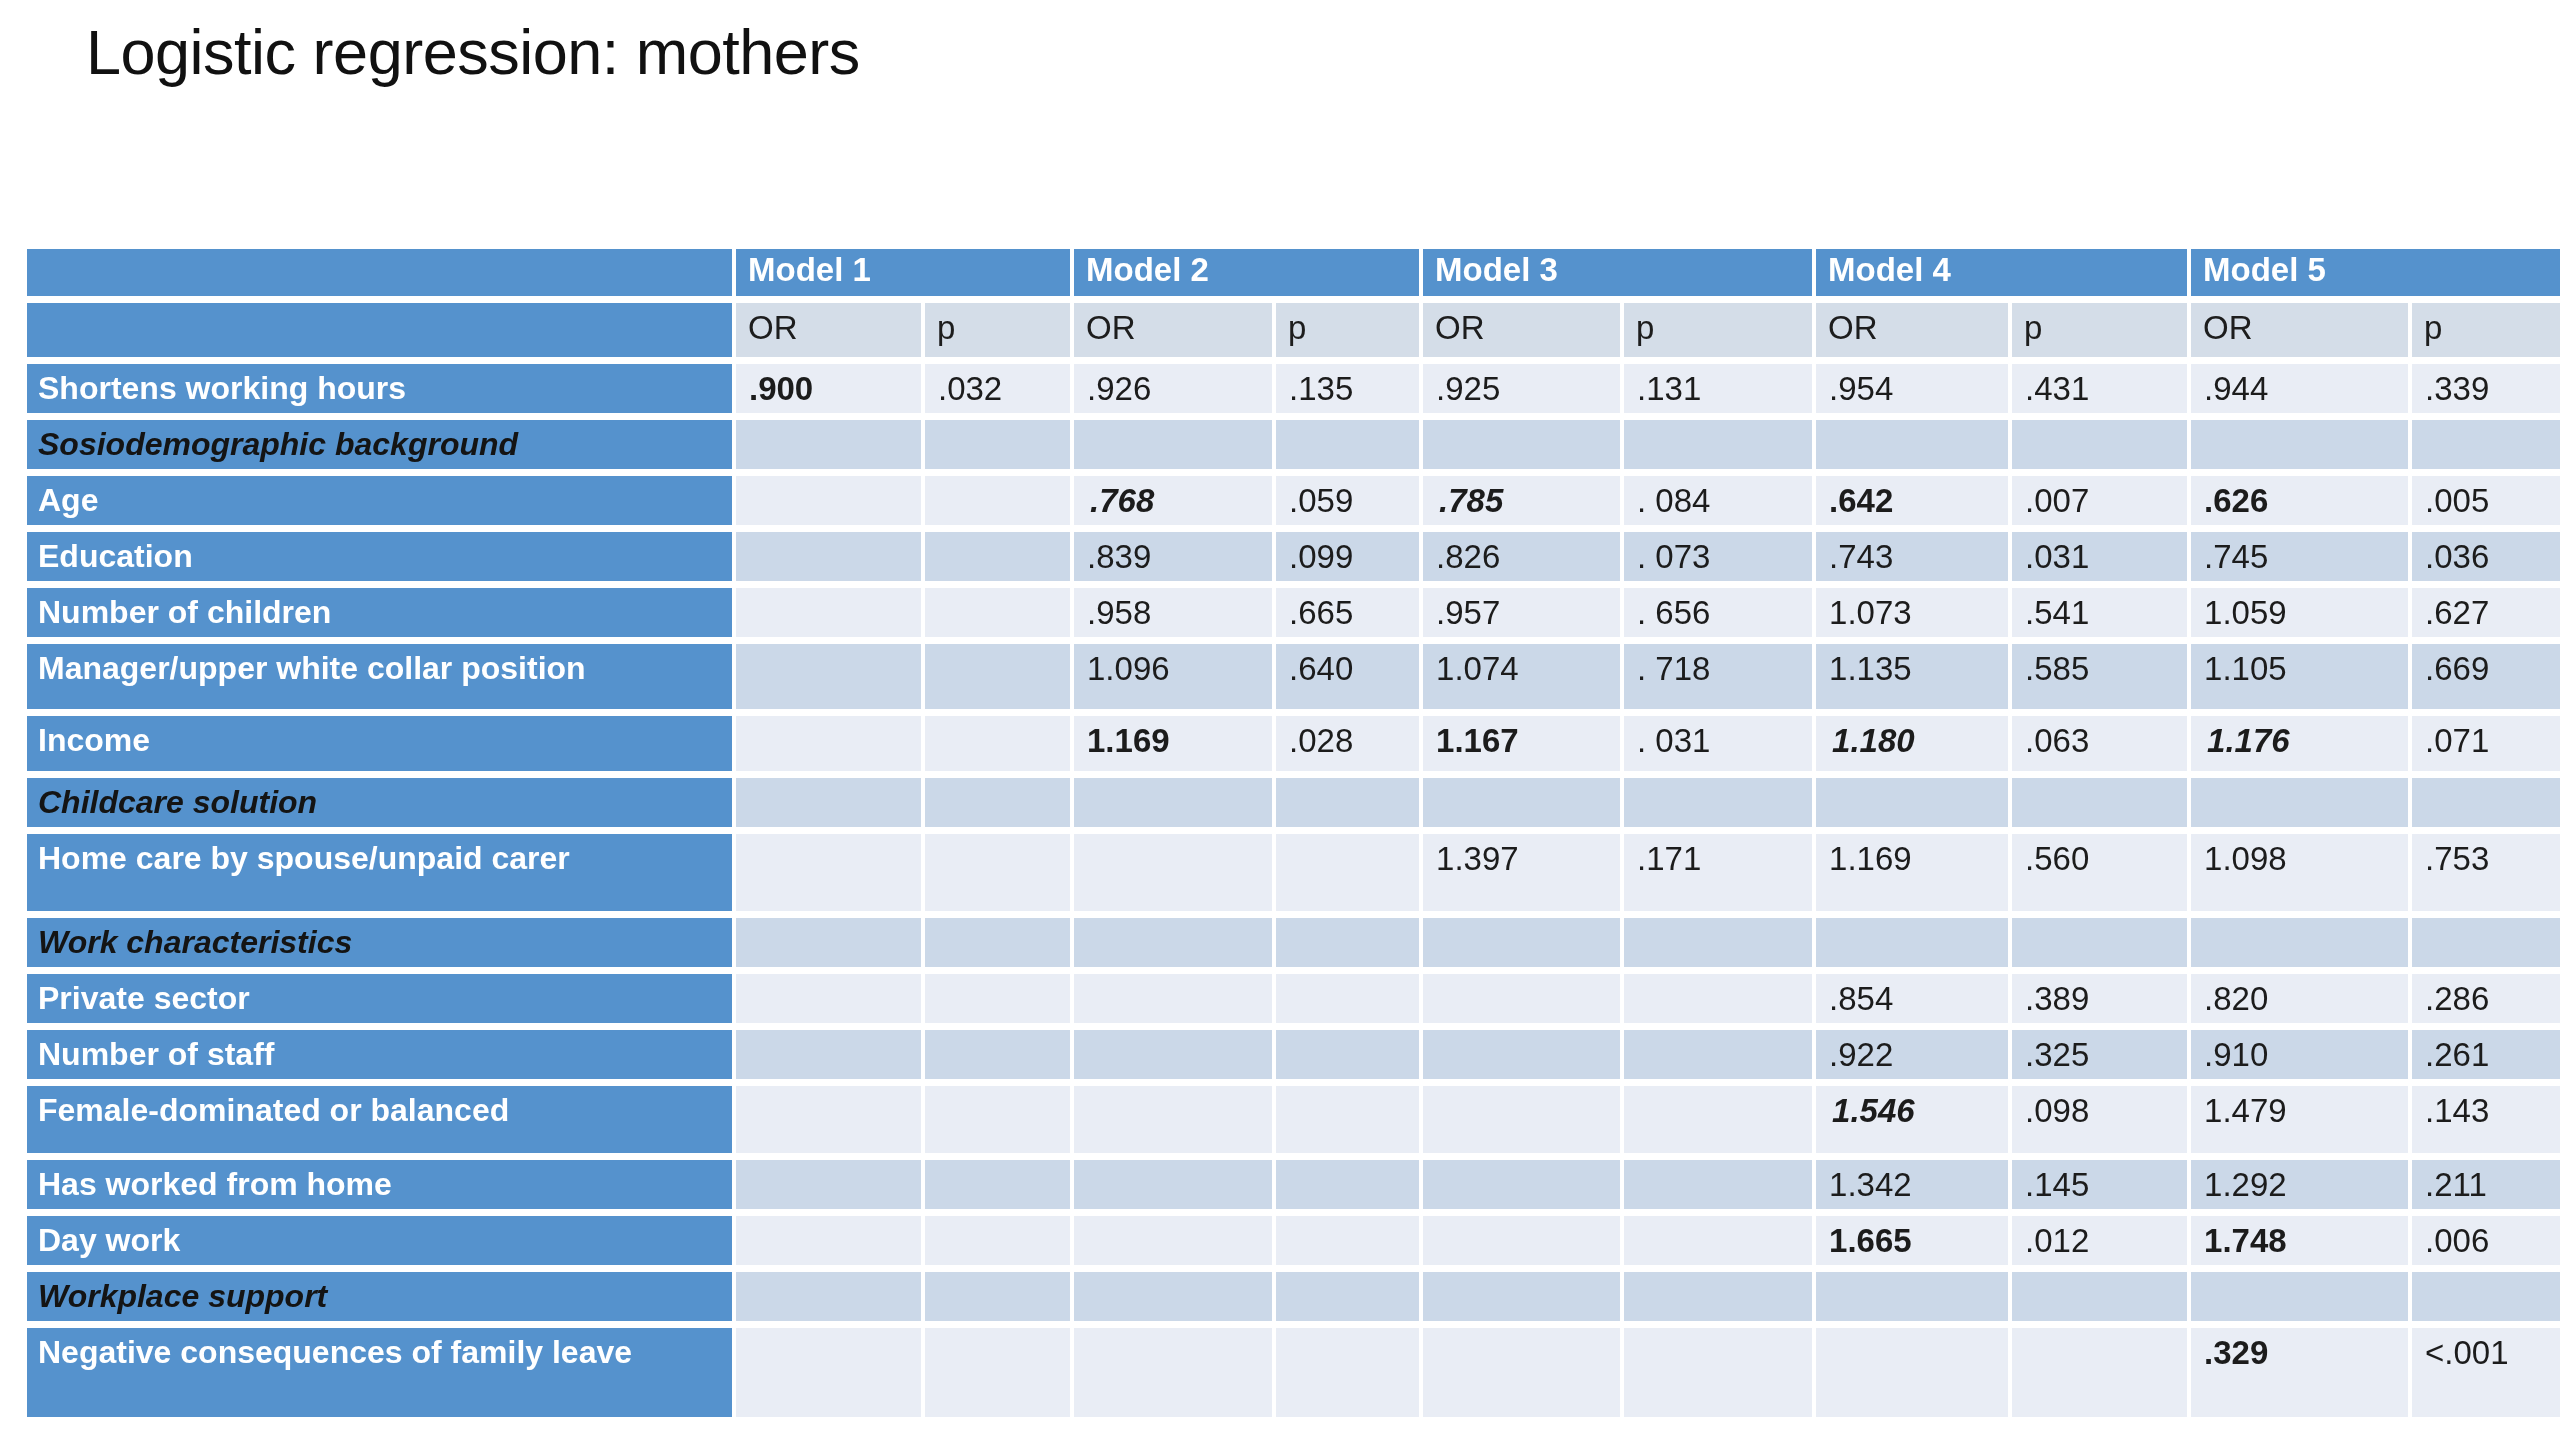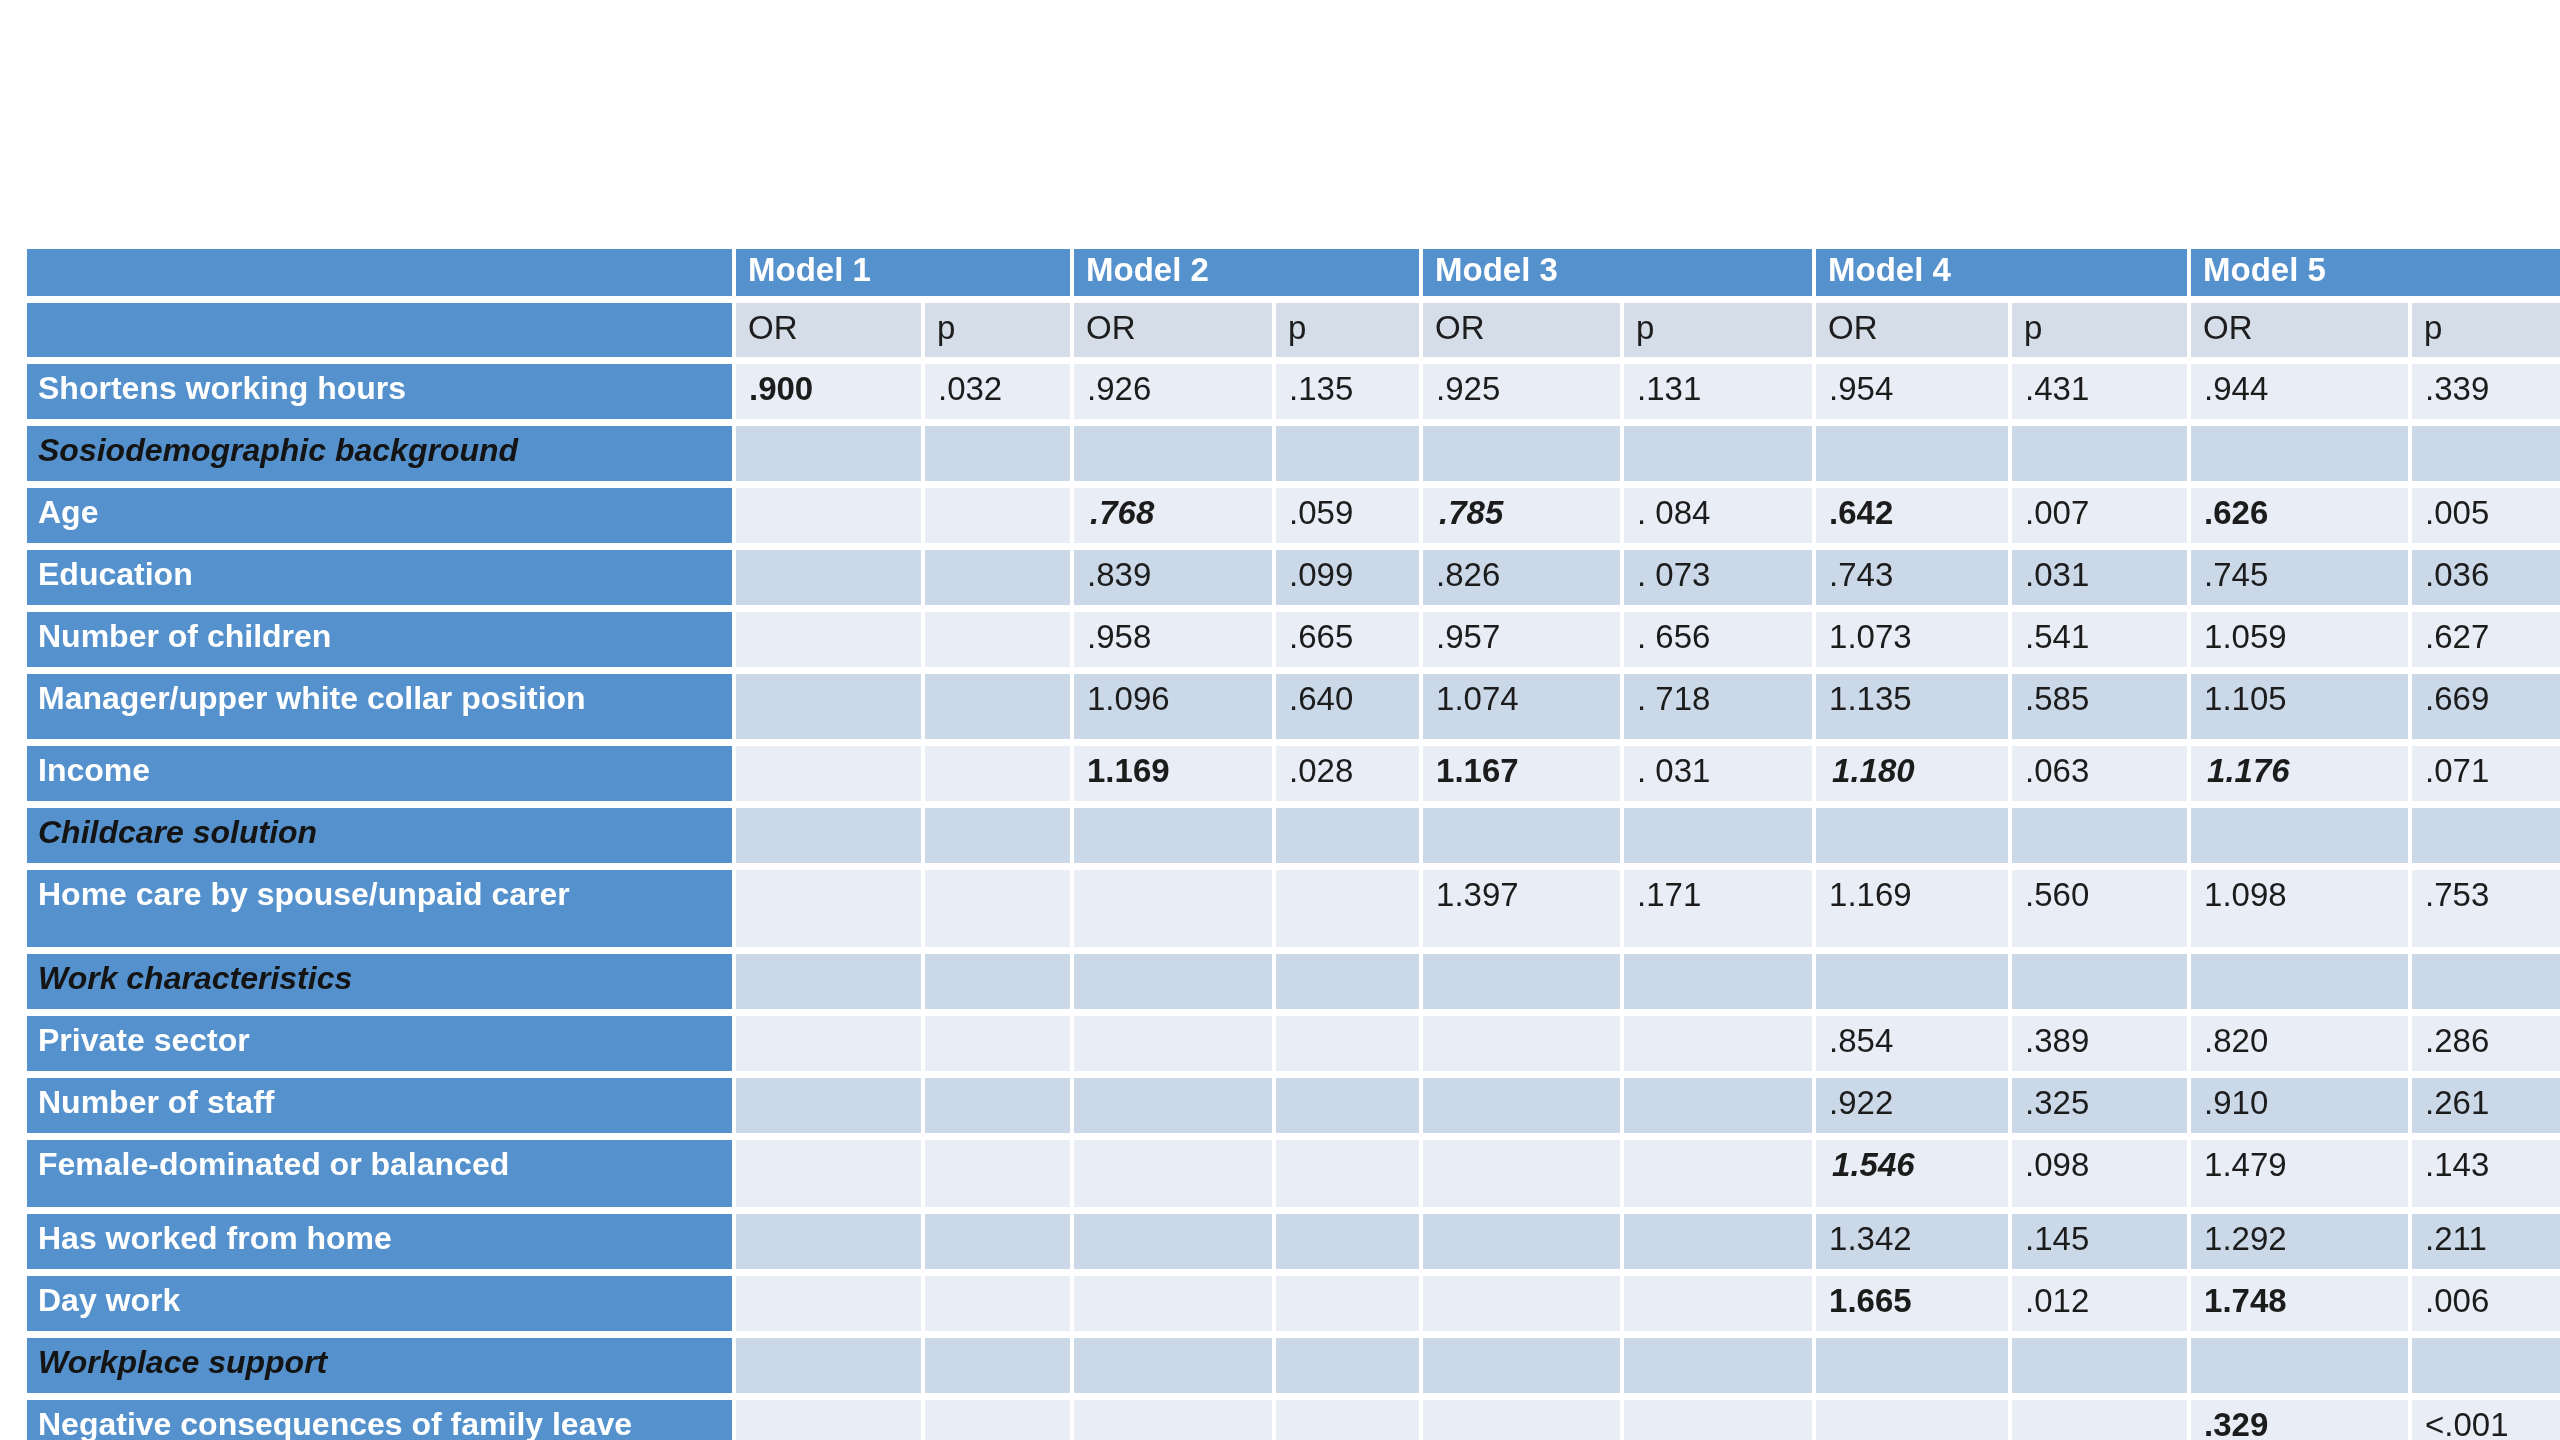"Logistic regression: mothers" div { html: none -> <div>Logistic regression: mothers</div> }
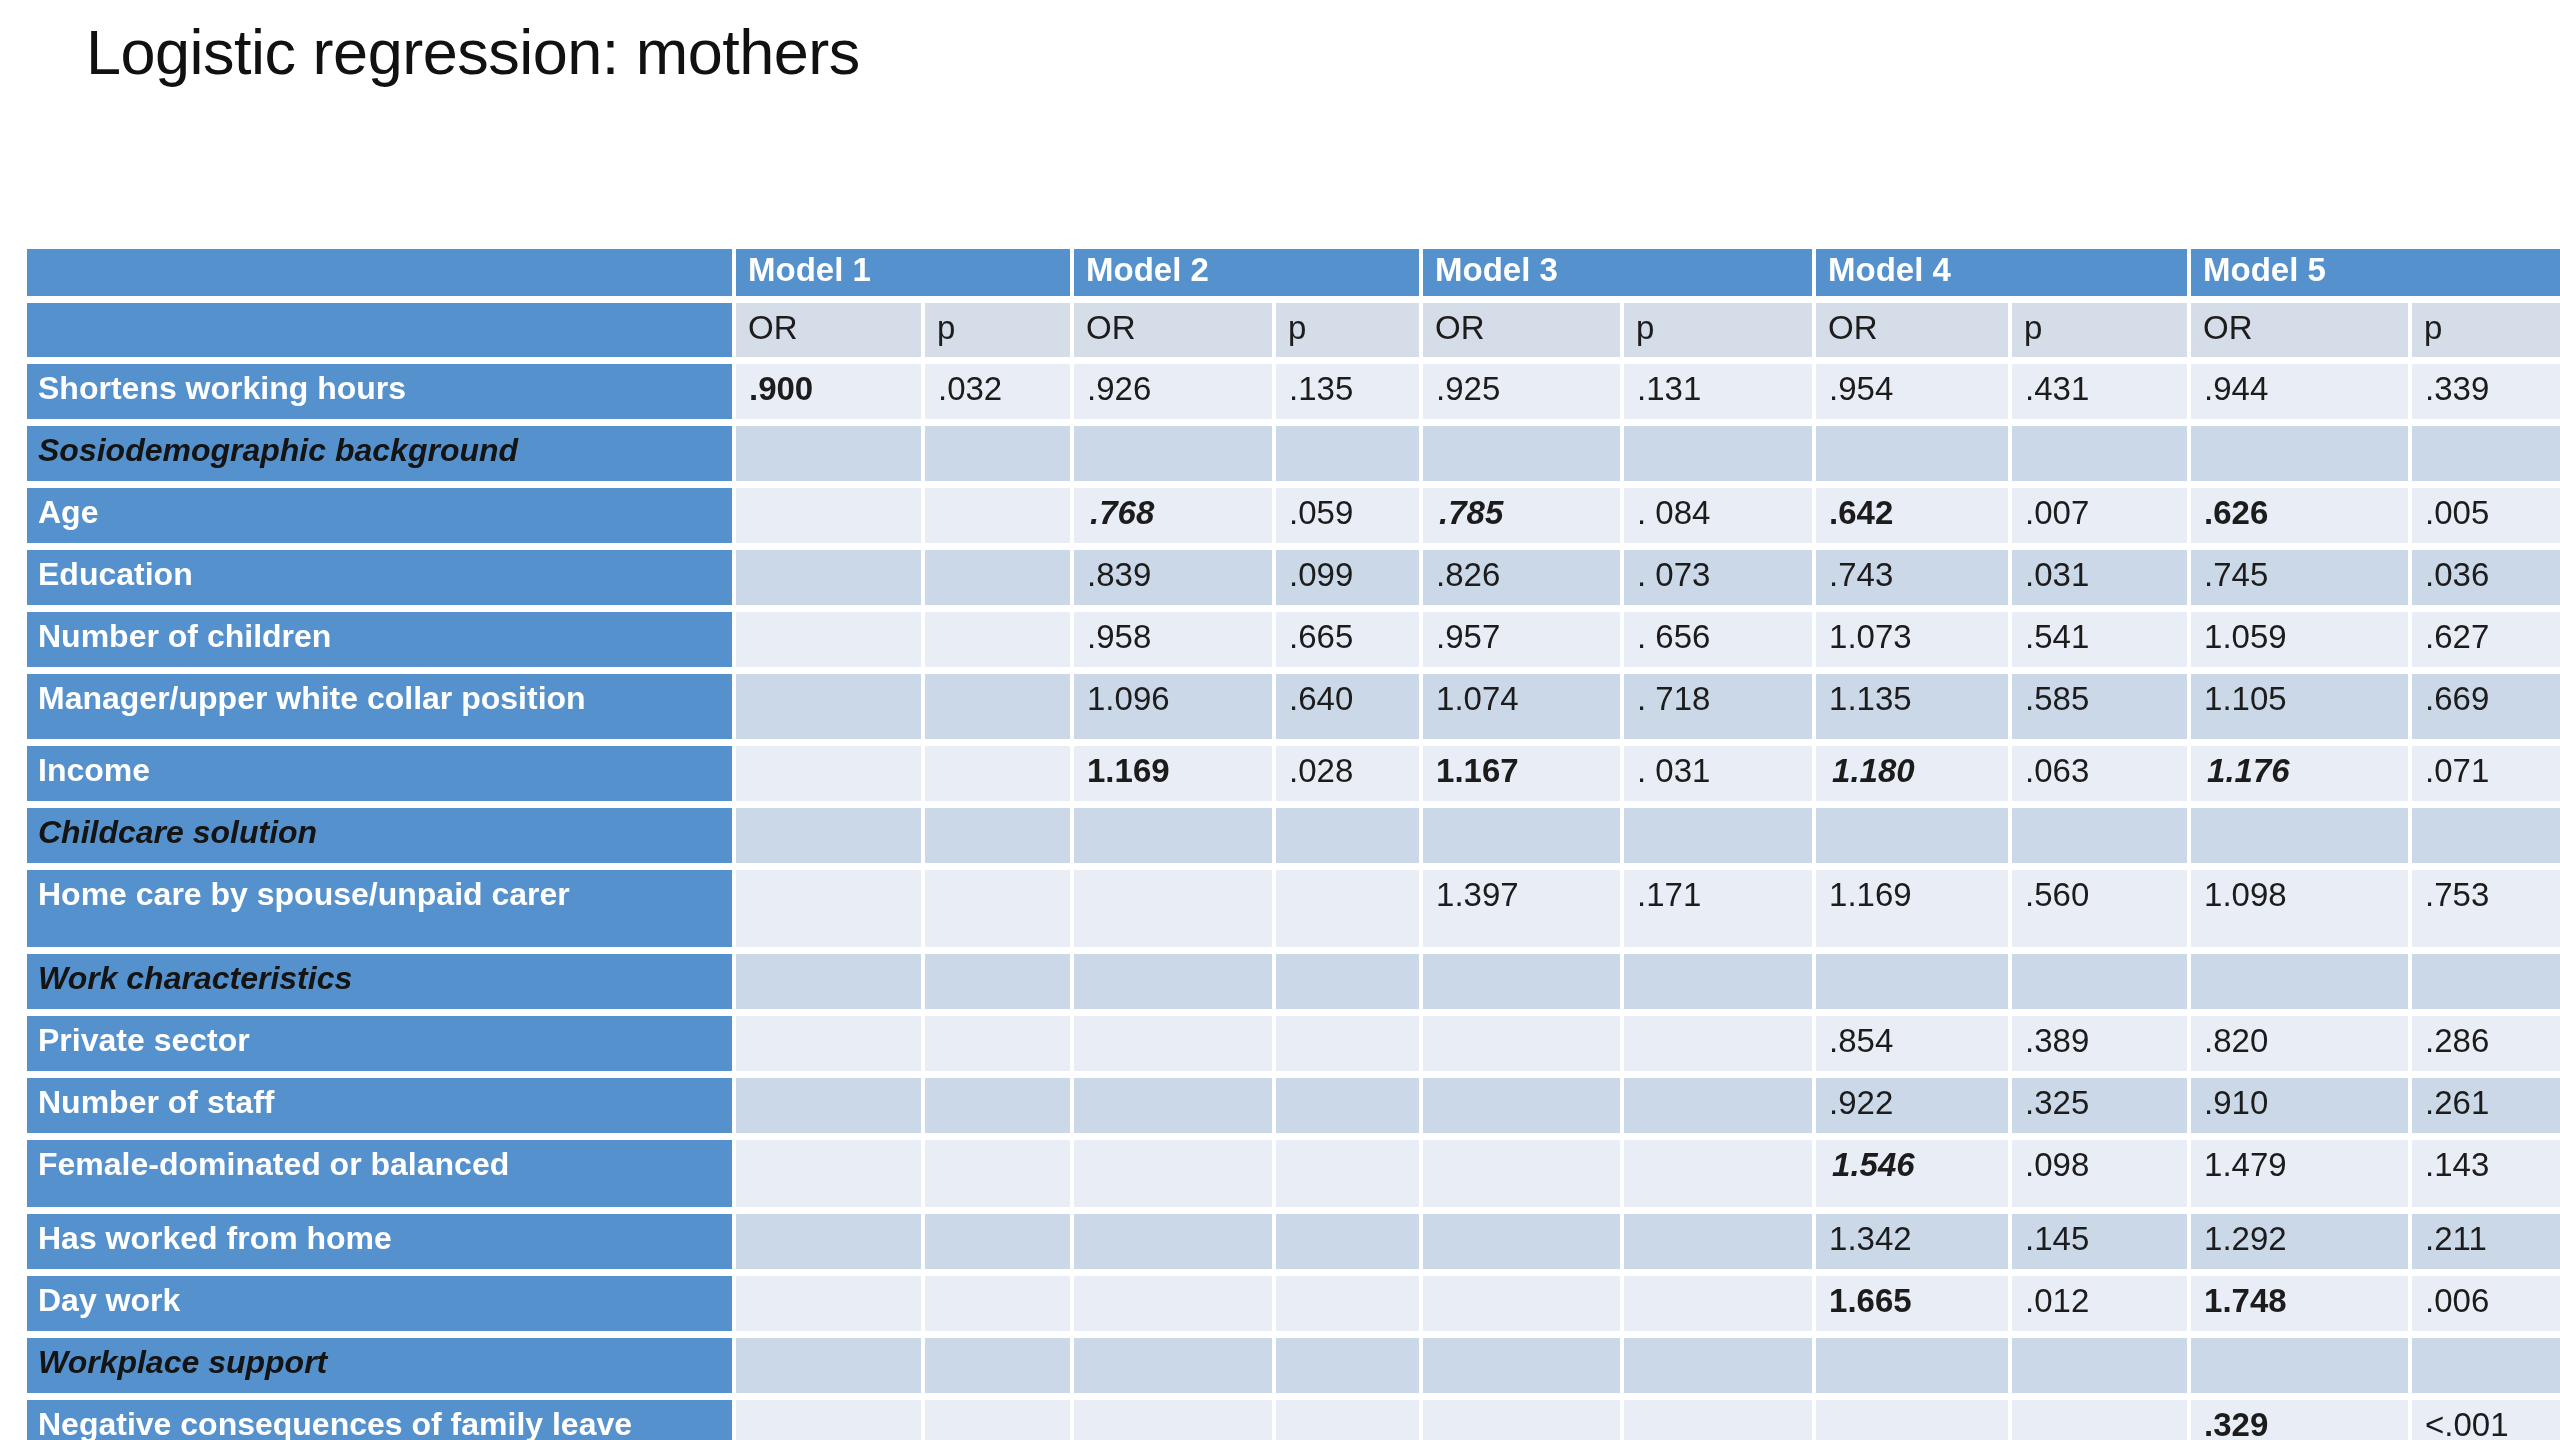"Shortens working hours" td.row-label { padding: 6px 4px 12px 11px -> 6px 4px 6px 11px }
